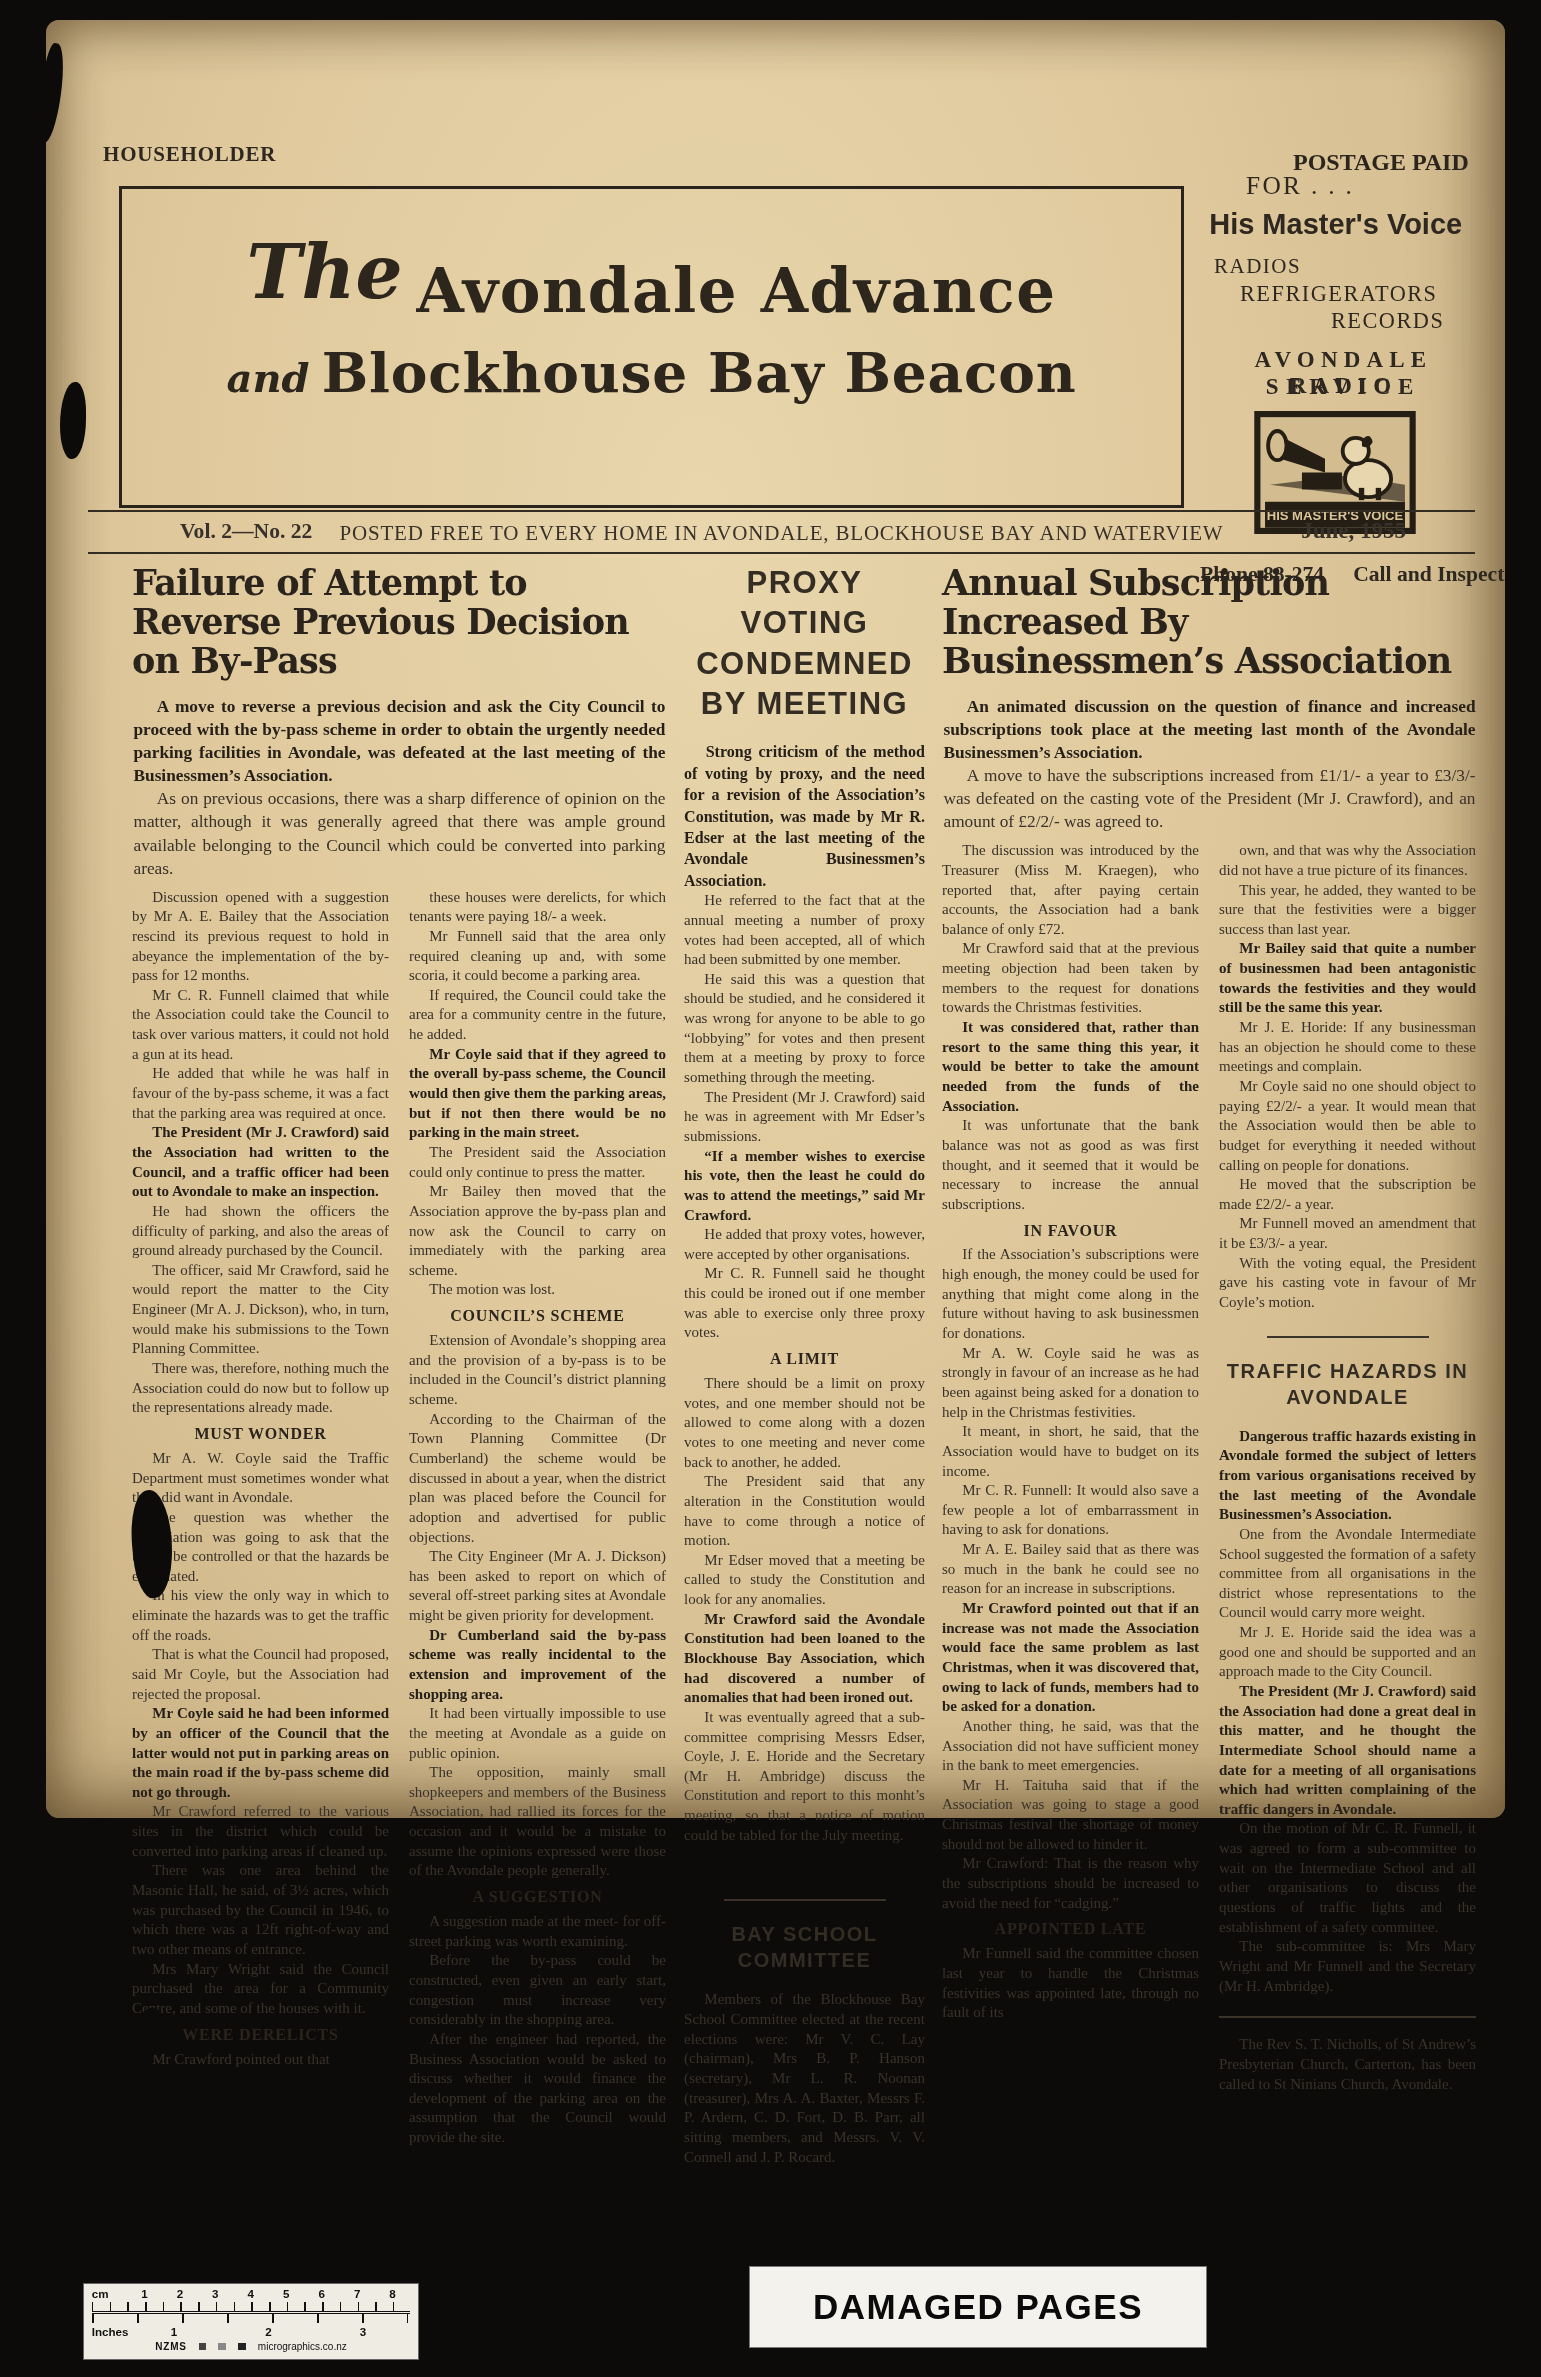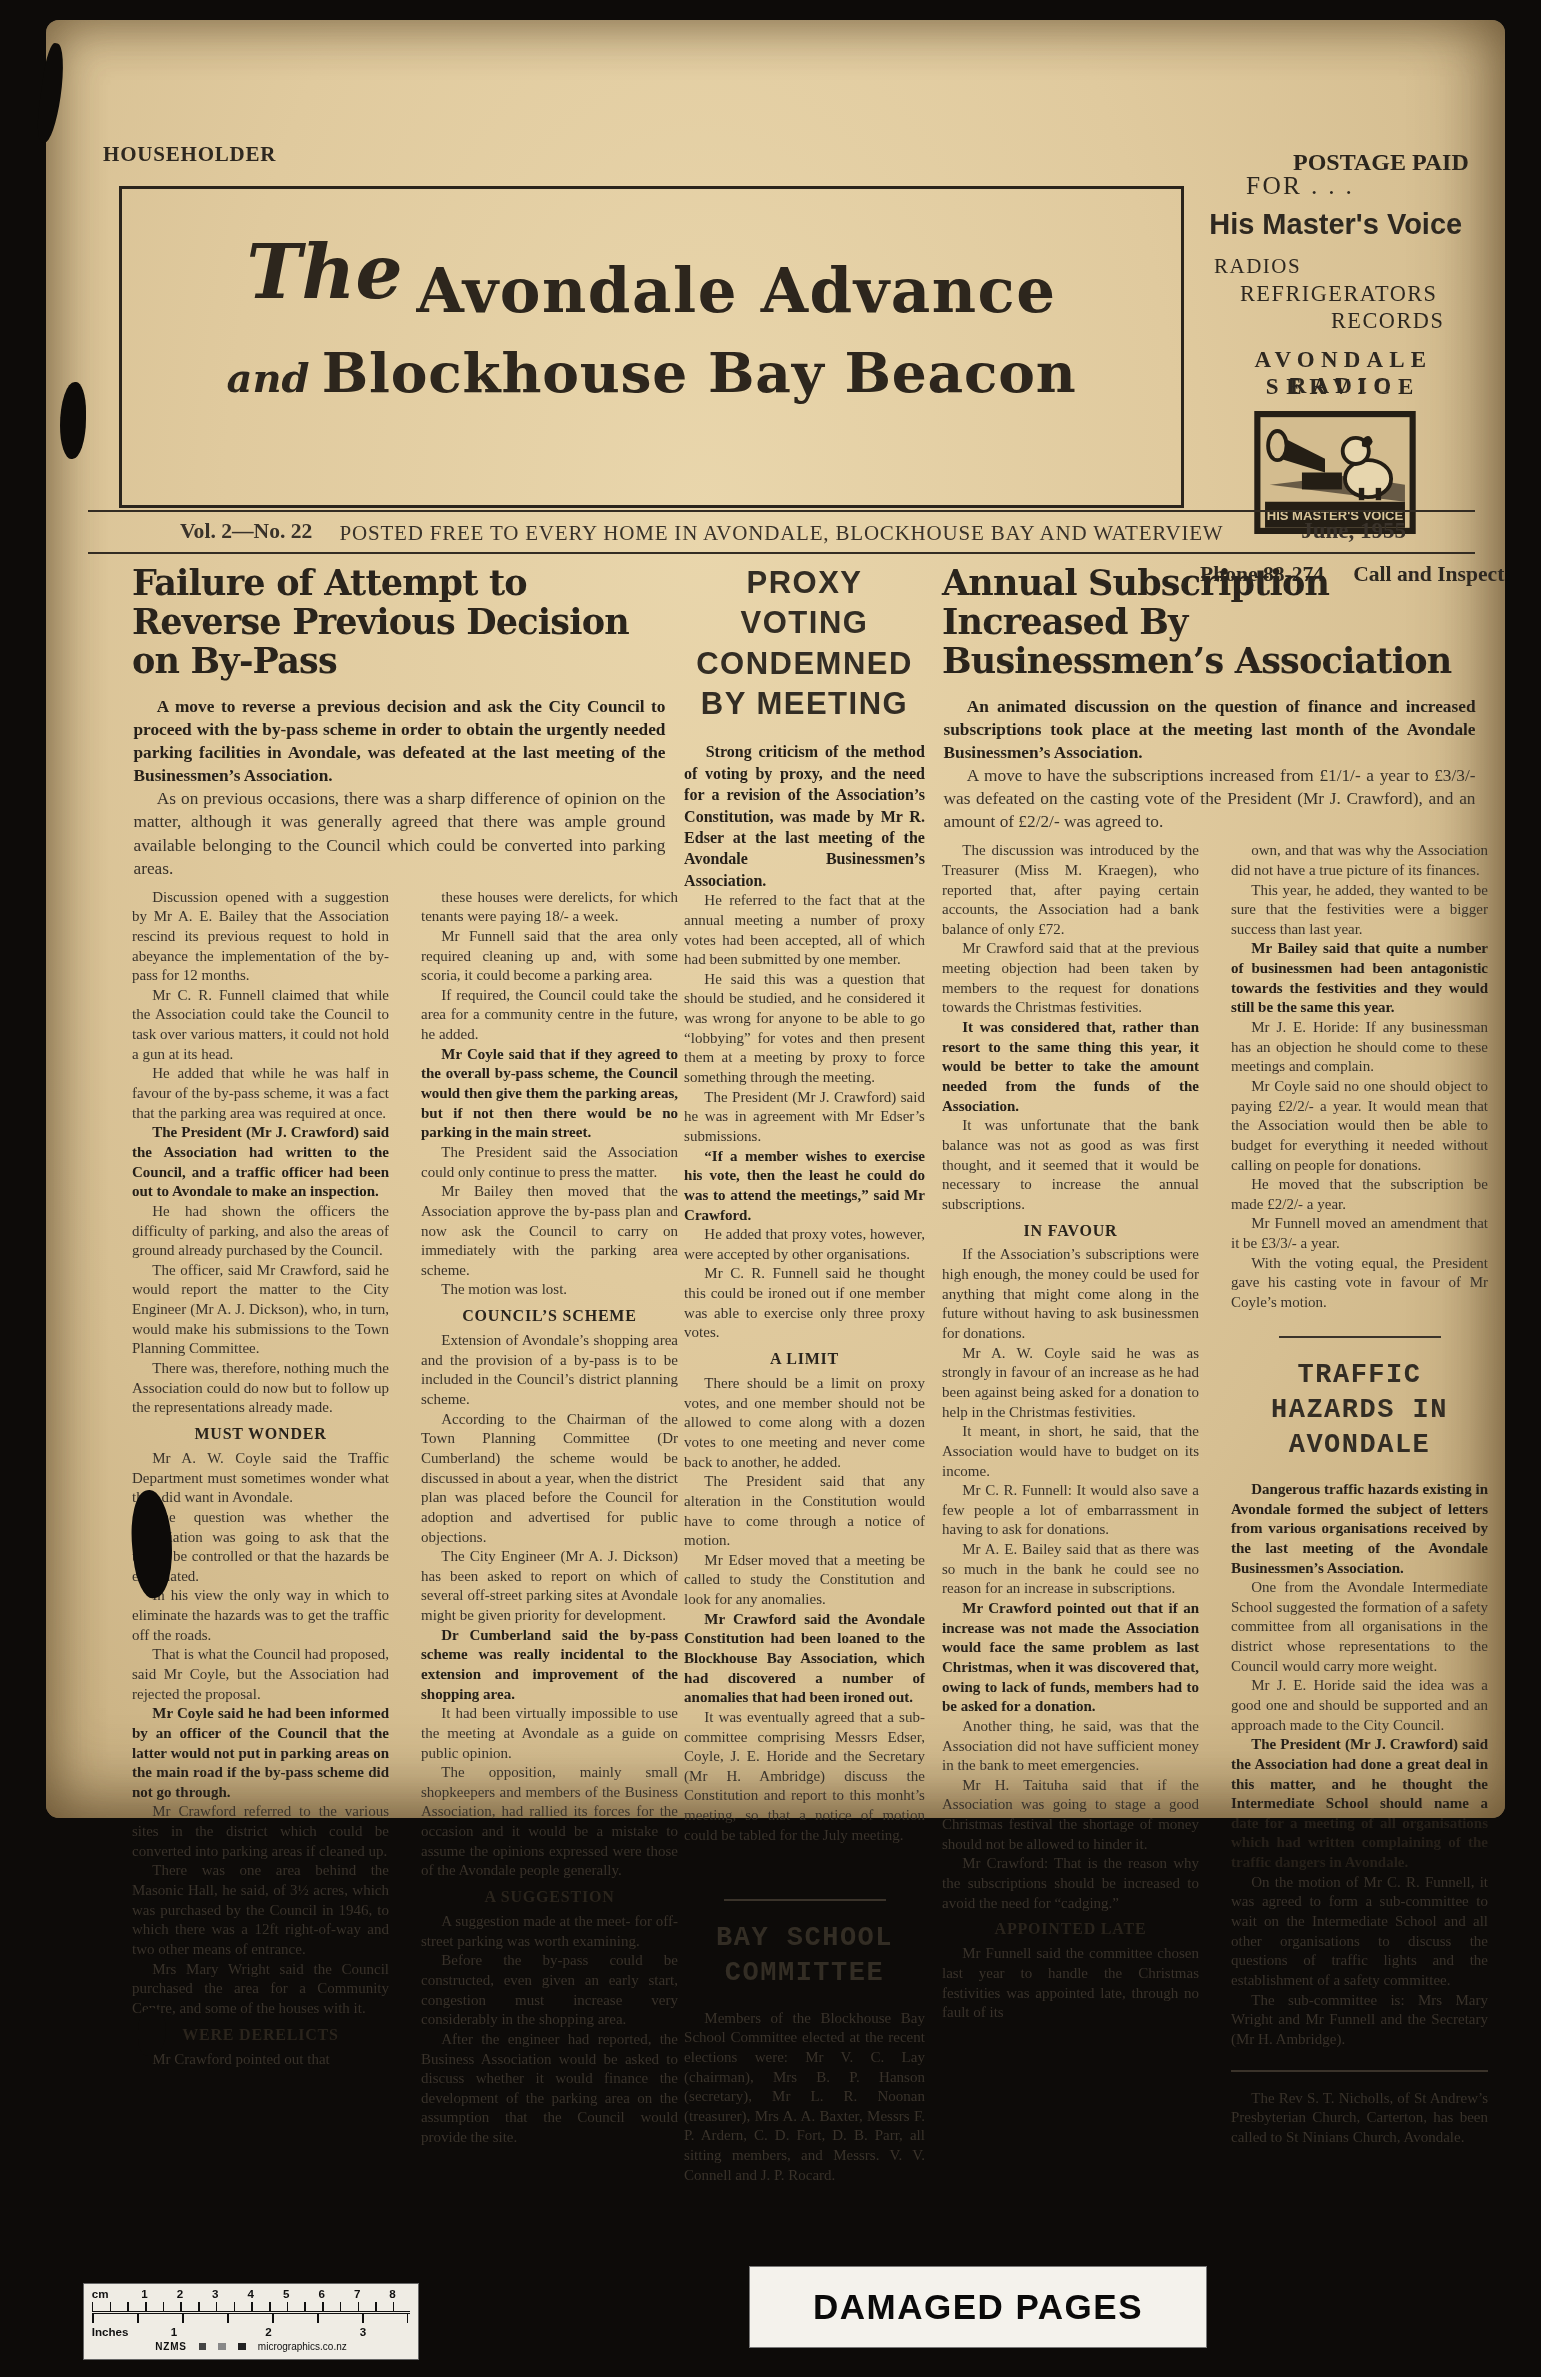"The discussion was introduced by" .cols { gap: 32px -> 20px }
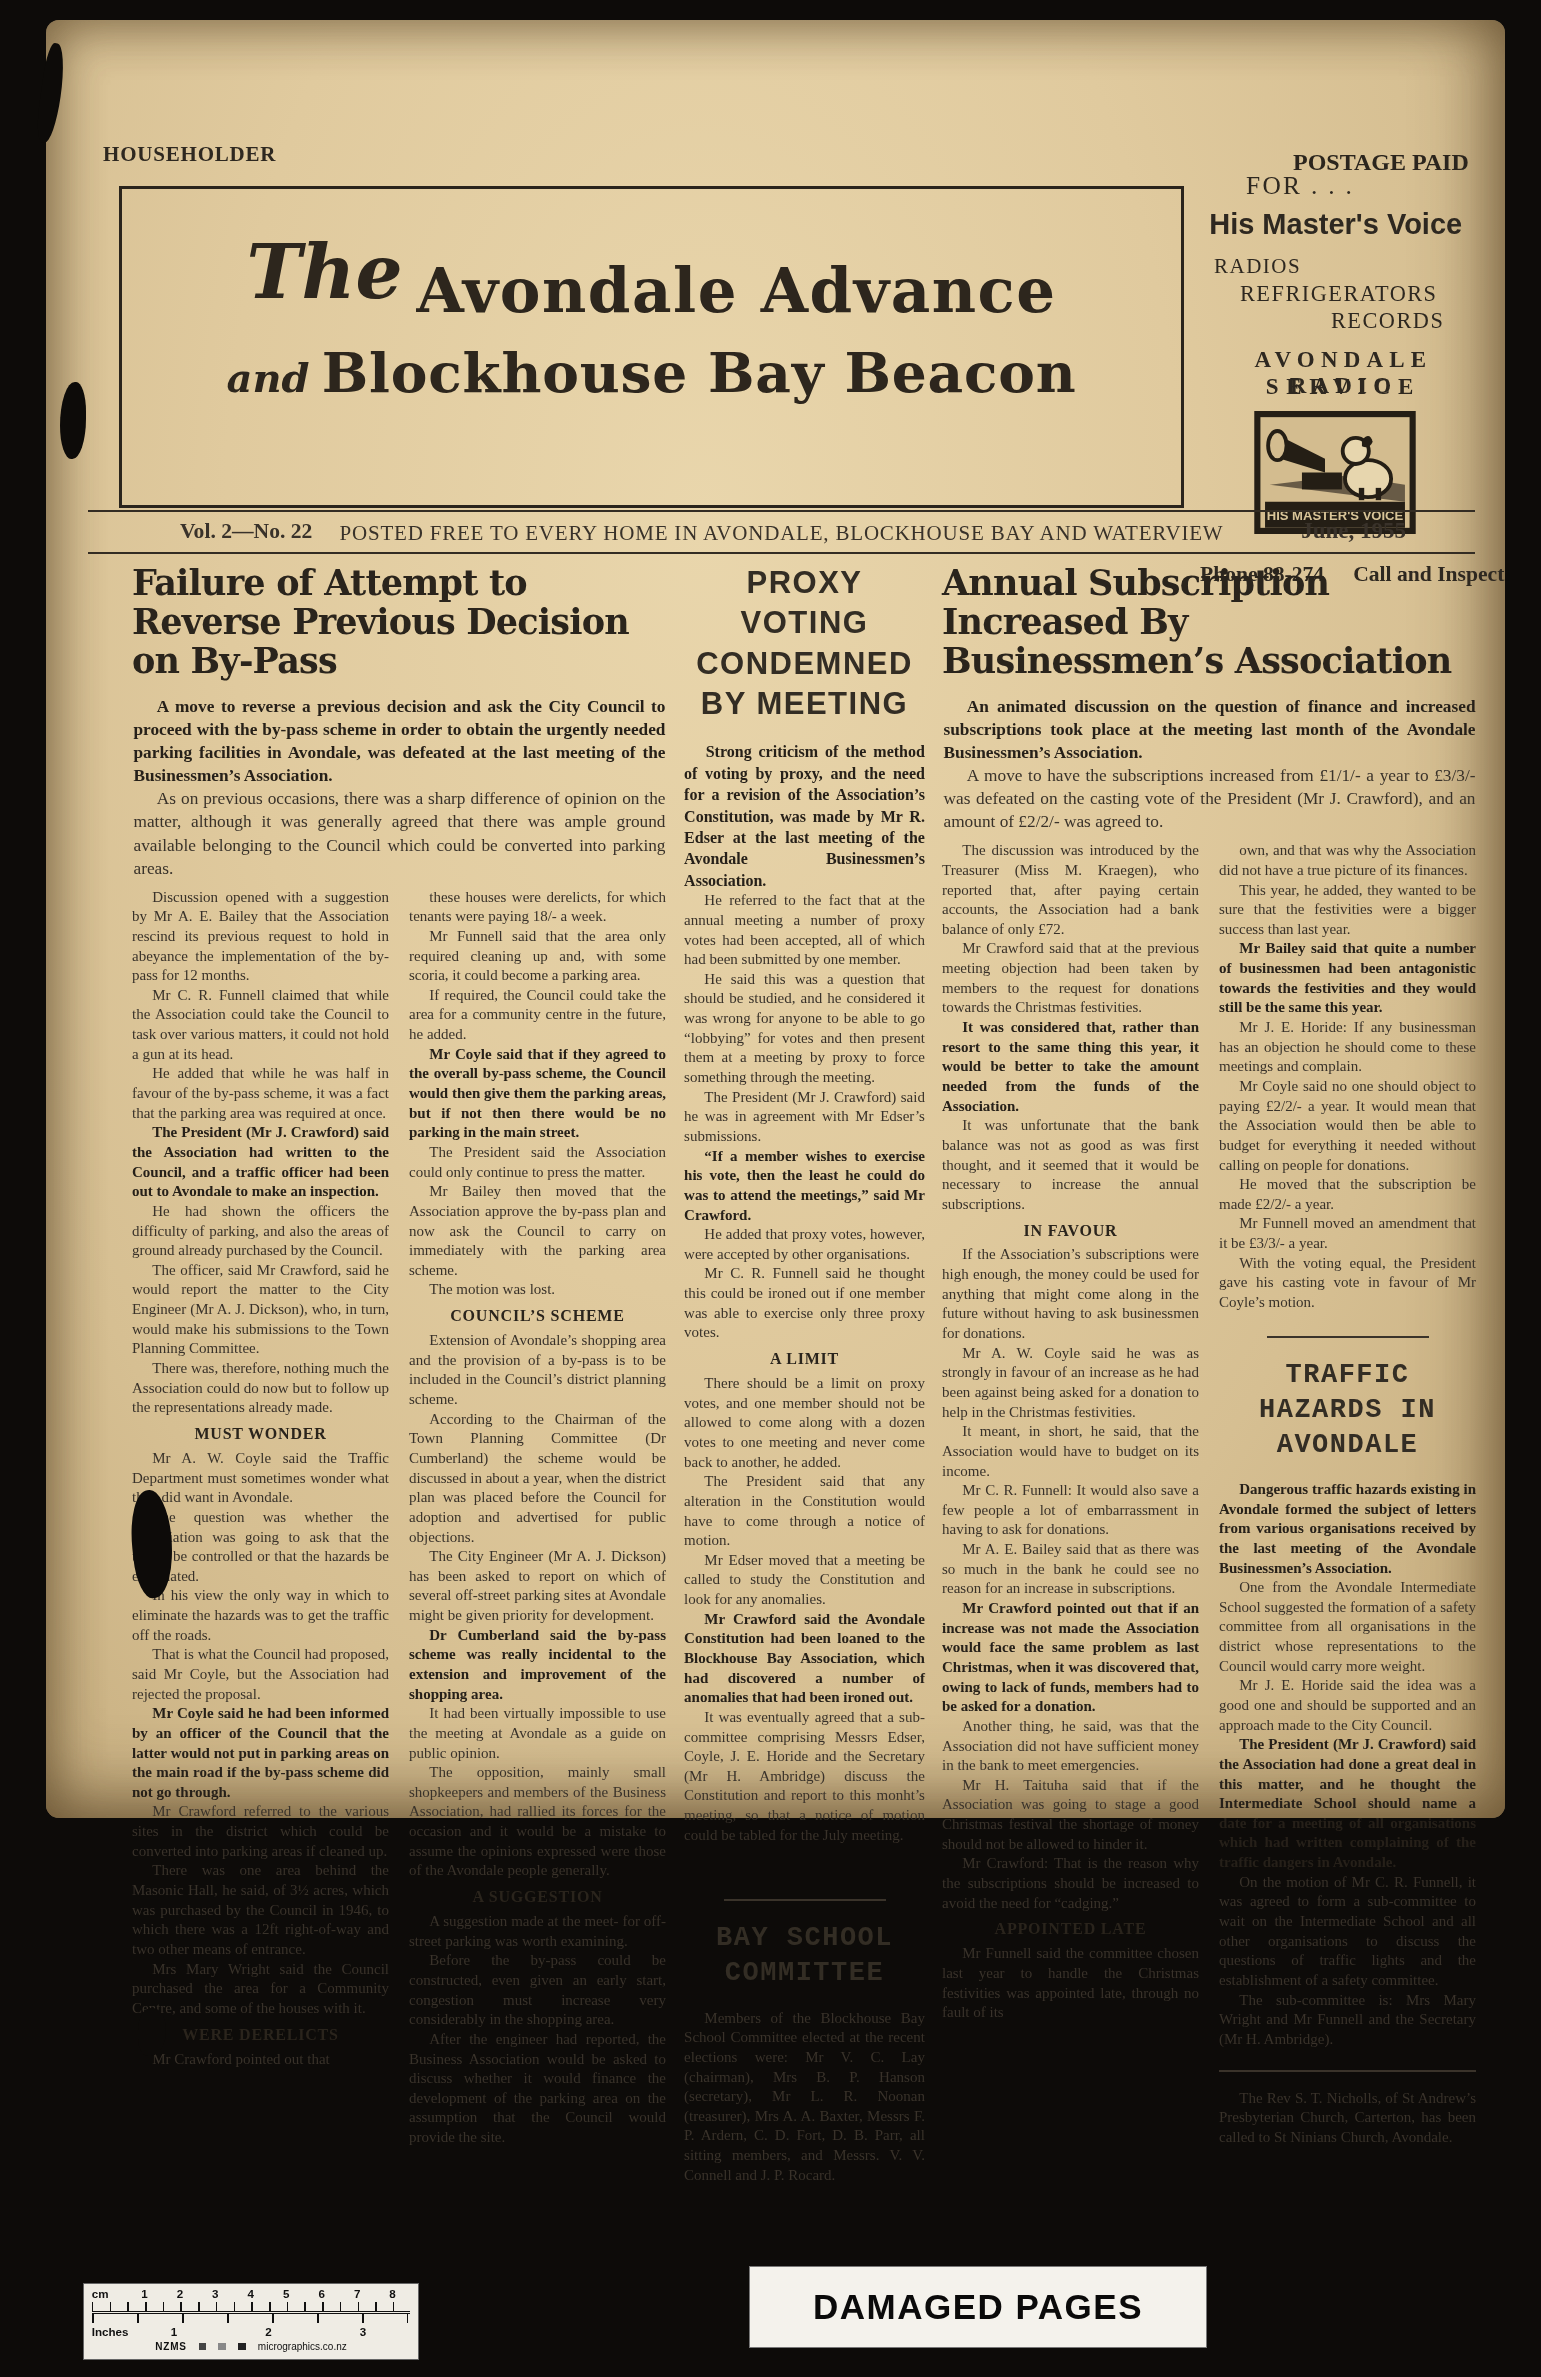"TRAFFIC HAZARDS IN AVONDALE" h2.head-sans.small { font-family: Liberation Mono, monospace -> none; font-size: 27px -> 20px }
